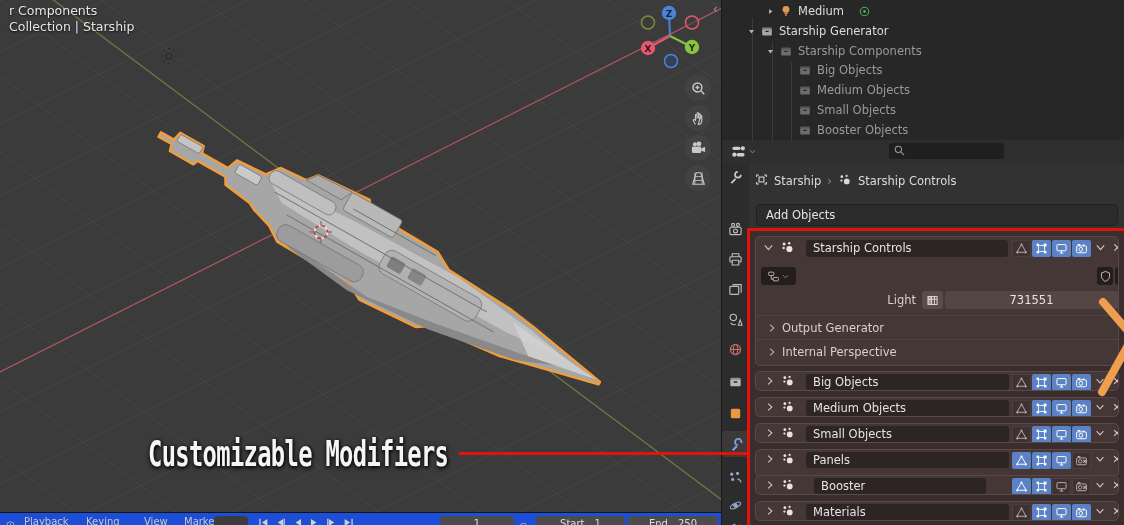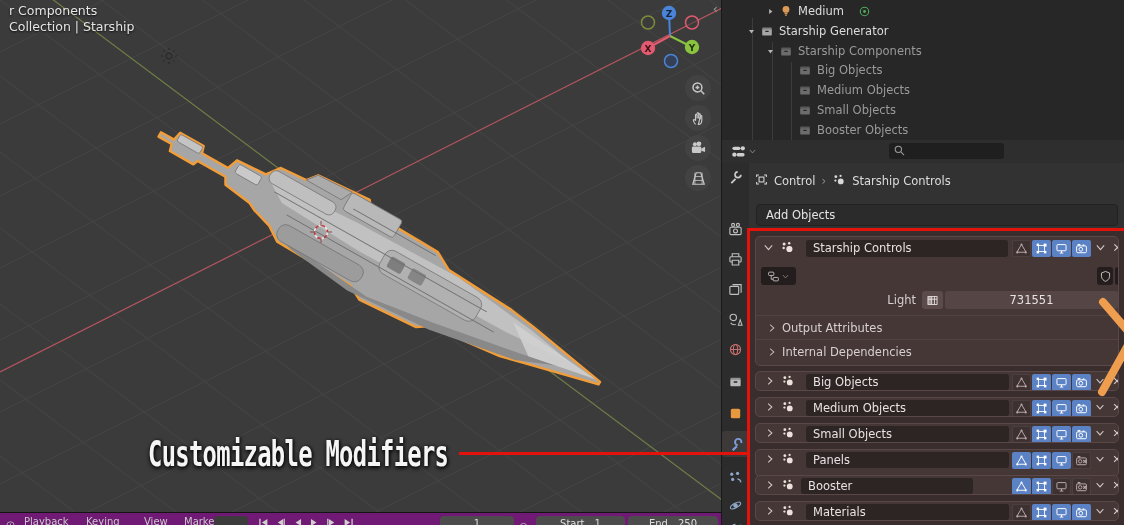"Control" span { text: Control -> Starship }
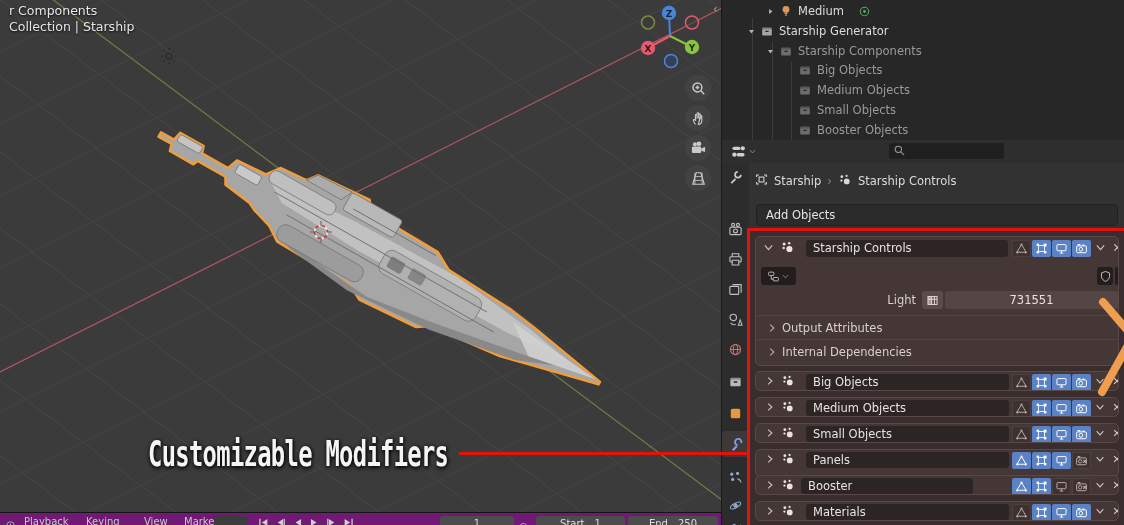"Output Attributes" span { text: Attributes -> Generator }
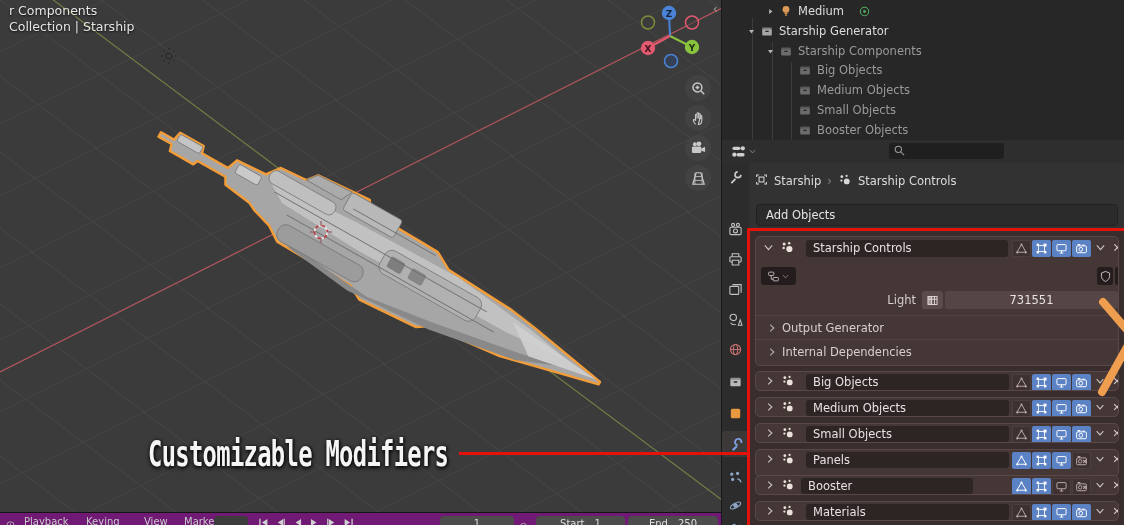"Internal Dependencies" span { text: Dependencies -> Perspective }
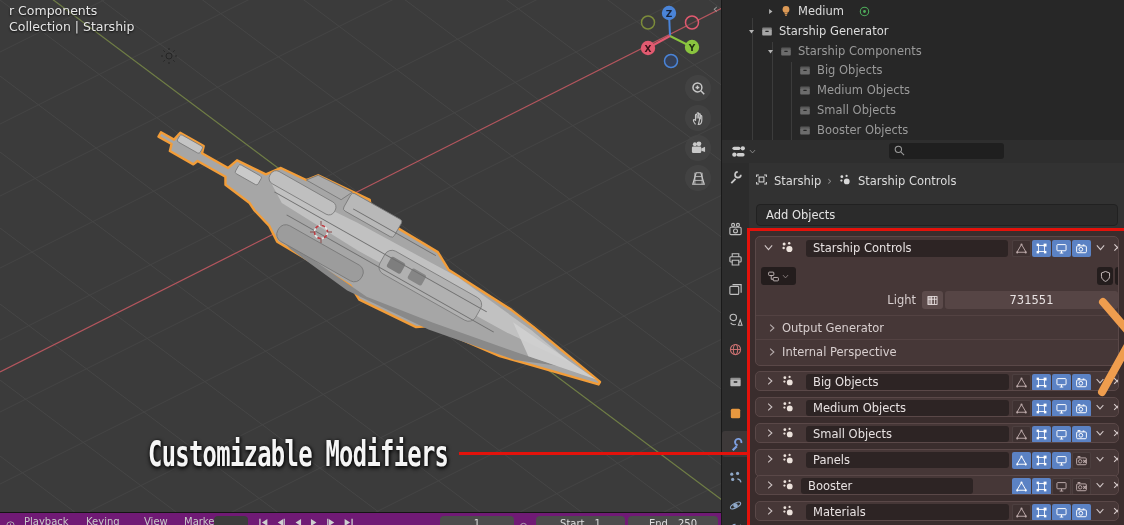"Booster" span.mod-field { left: 45px -> 58px }
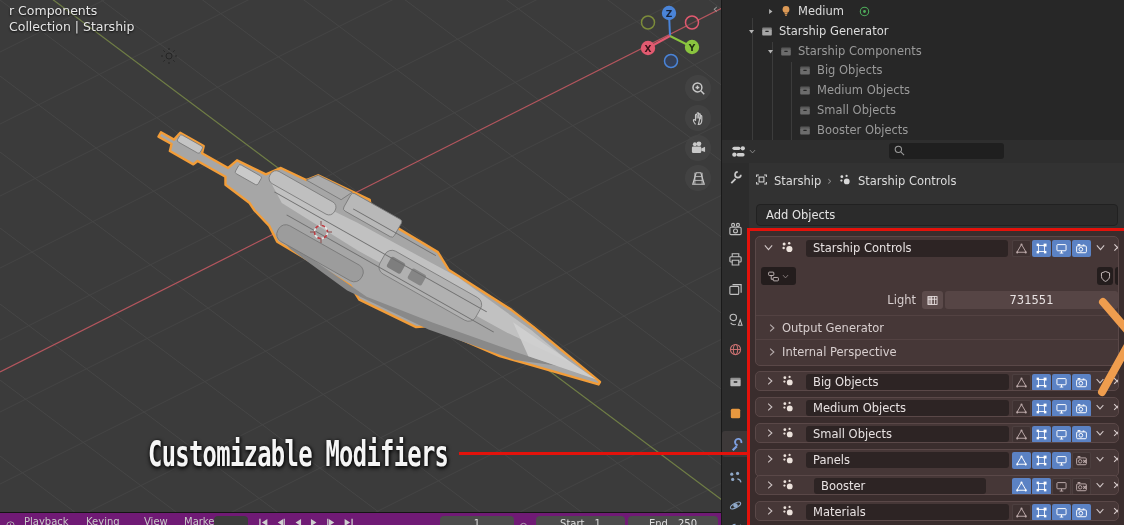"Playback" #timeline { background: #701a75 -> #1d4ed8 }
